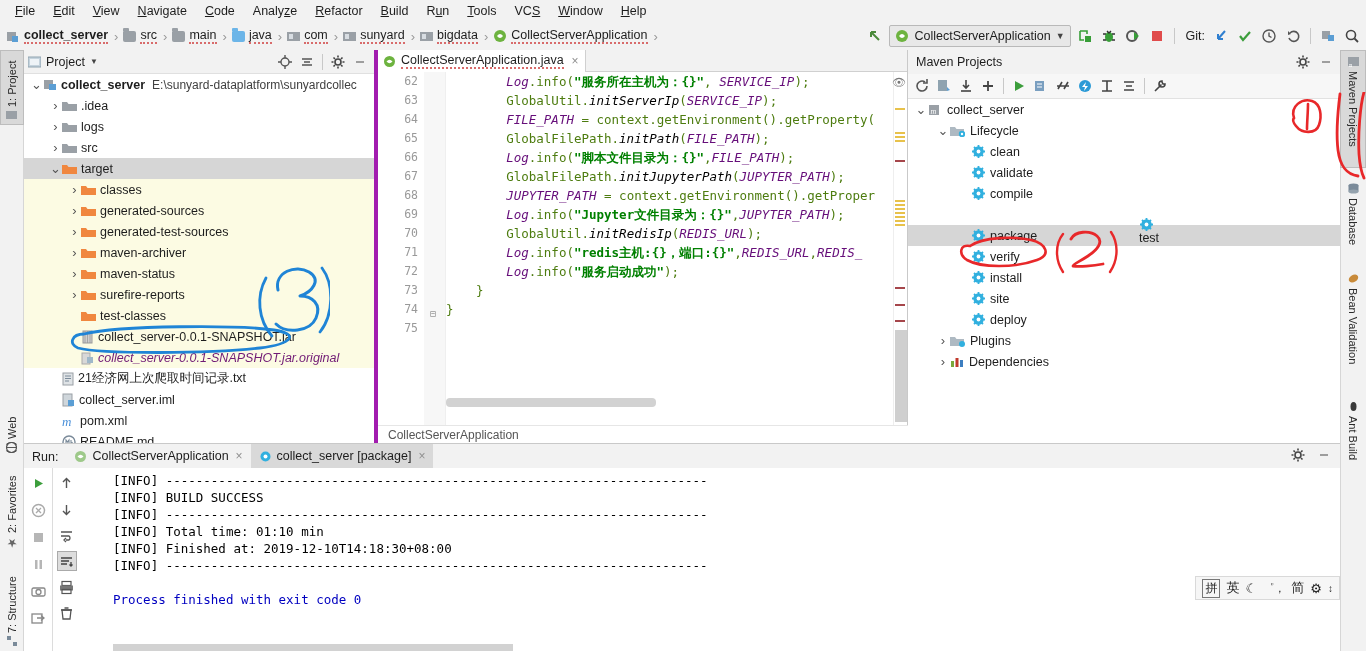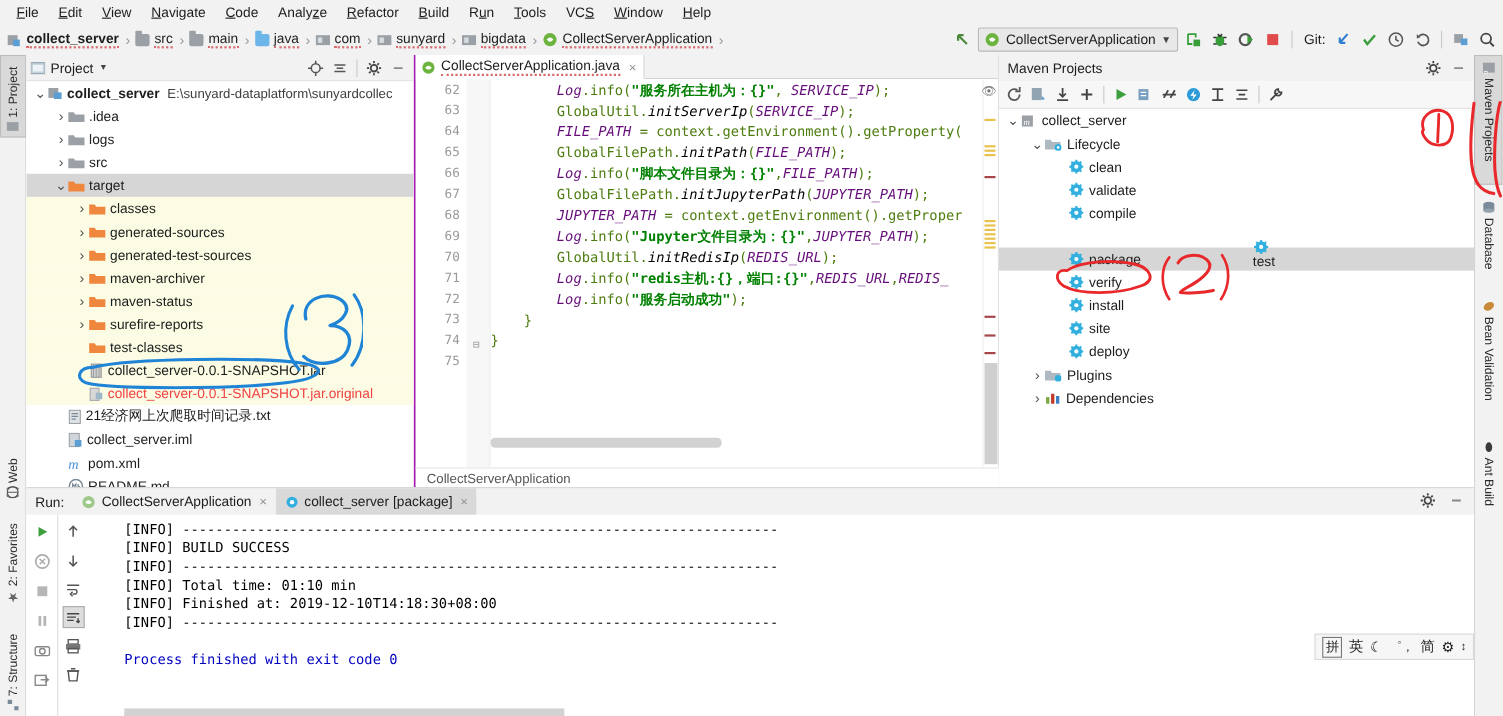"Project" .projpanel { border-right: 2px solid #a21caf -> 4px solid #a21caf }
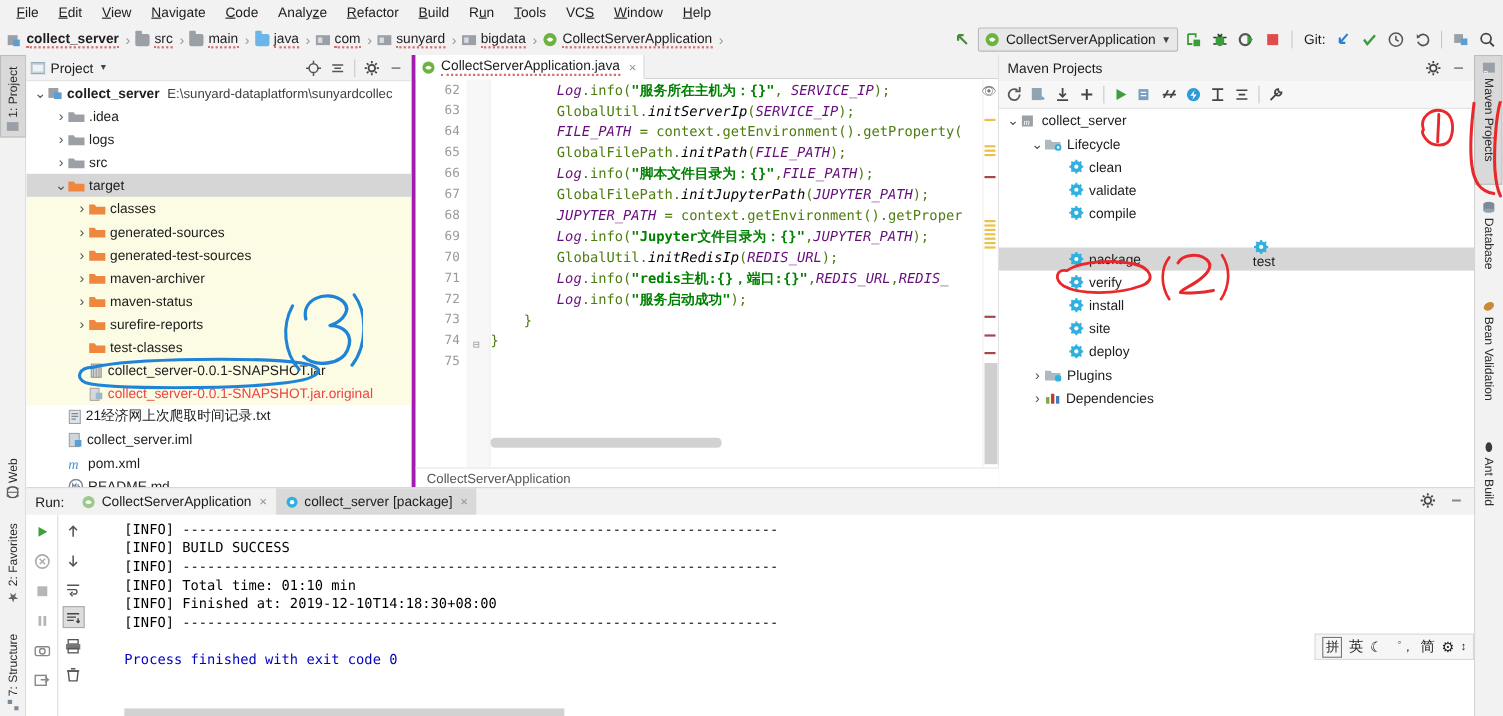"collect_server-0.0.1-SNAPSHOT.jar.origin" span.lbl { color: #ef4444 -> #701a75; font-style: none -> italic }
